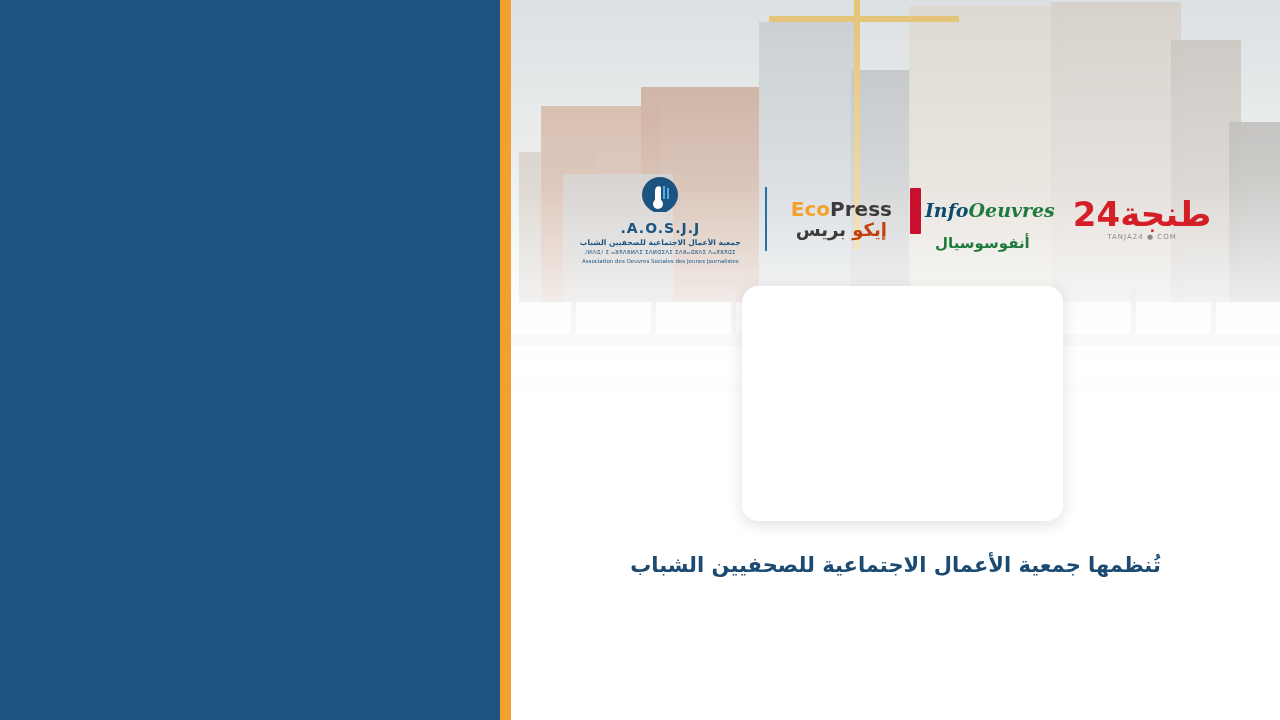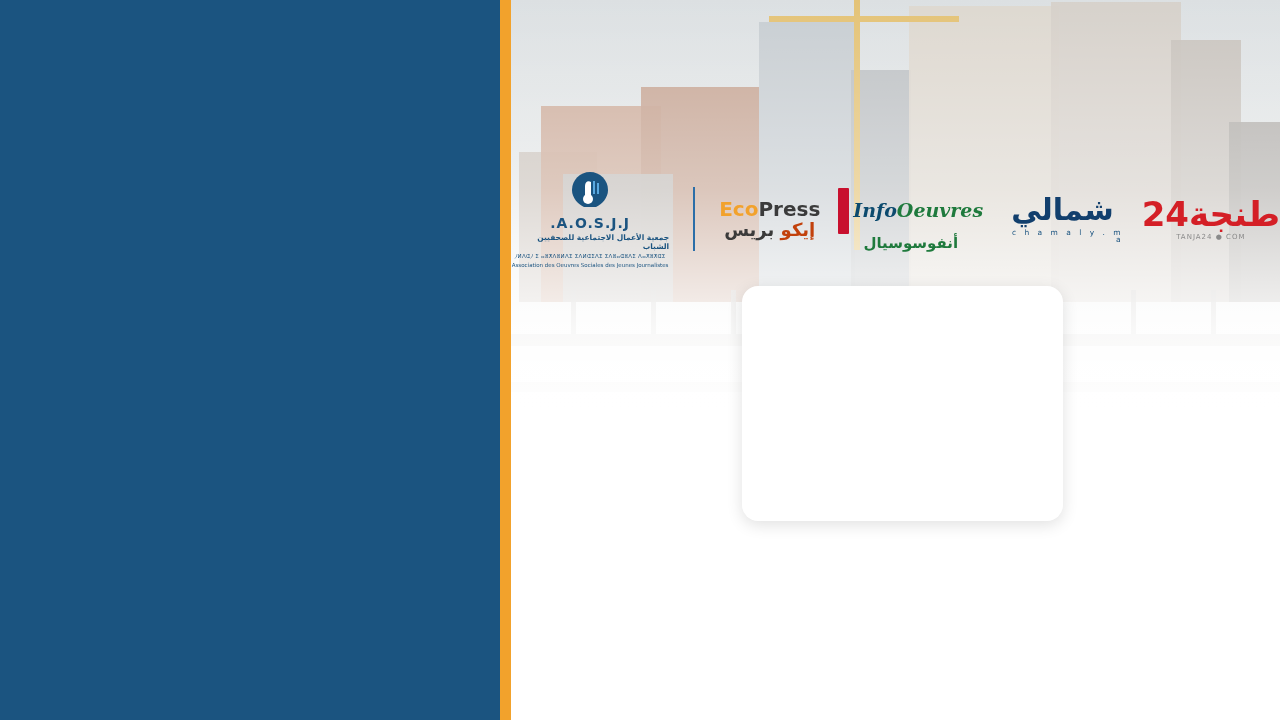"شمالي" div.logo { html: <div> <span>شمالي</span> <span>c h a m a l y . m a</span> </div> -> none }
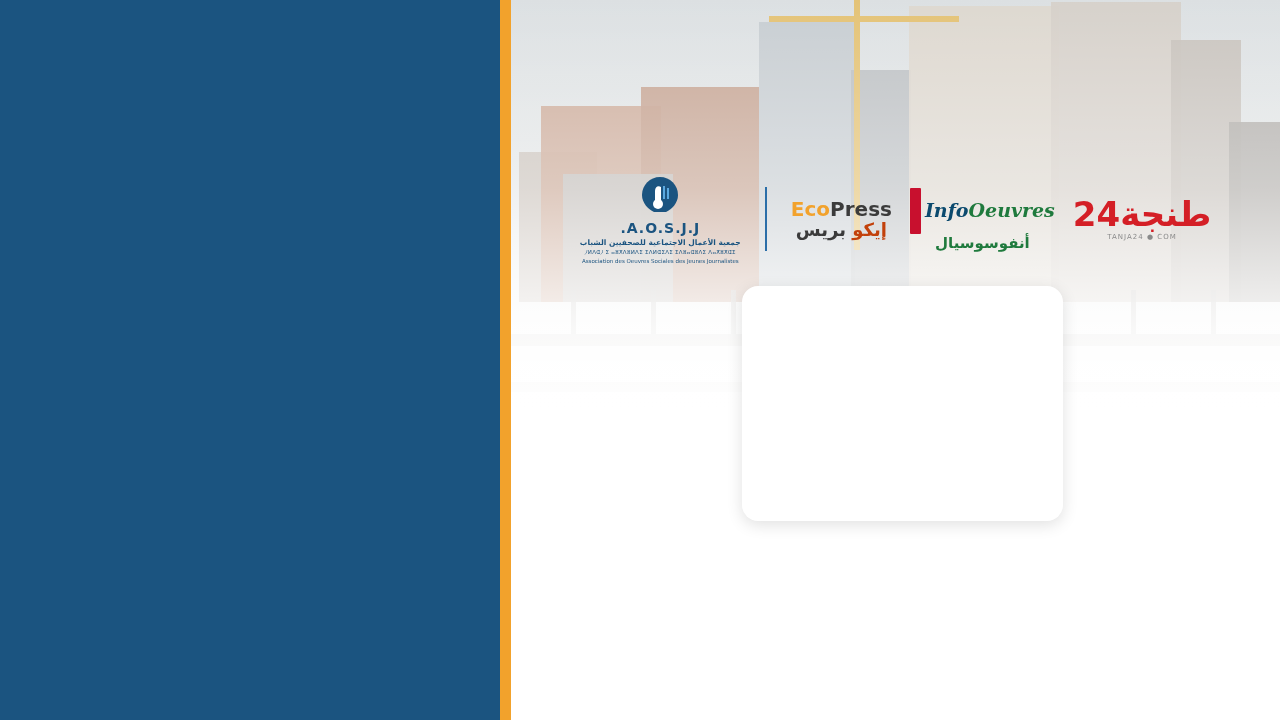"تُنظمها جمعية الأعمال الاجتماعية" div { html: none -> <div>تُنظمها جمعية الأعمال الاجتماعية للصحفيين الشباب</div> }
